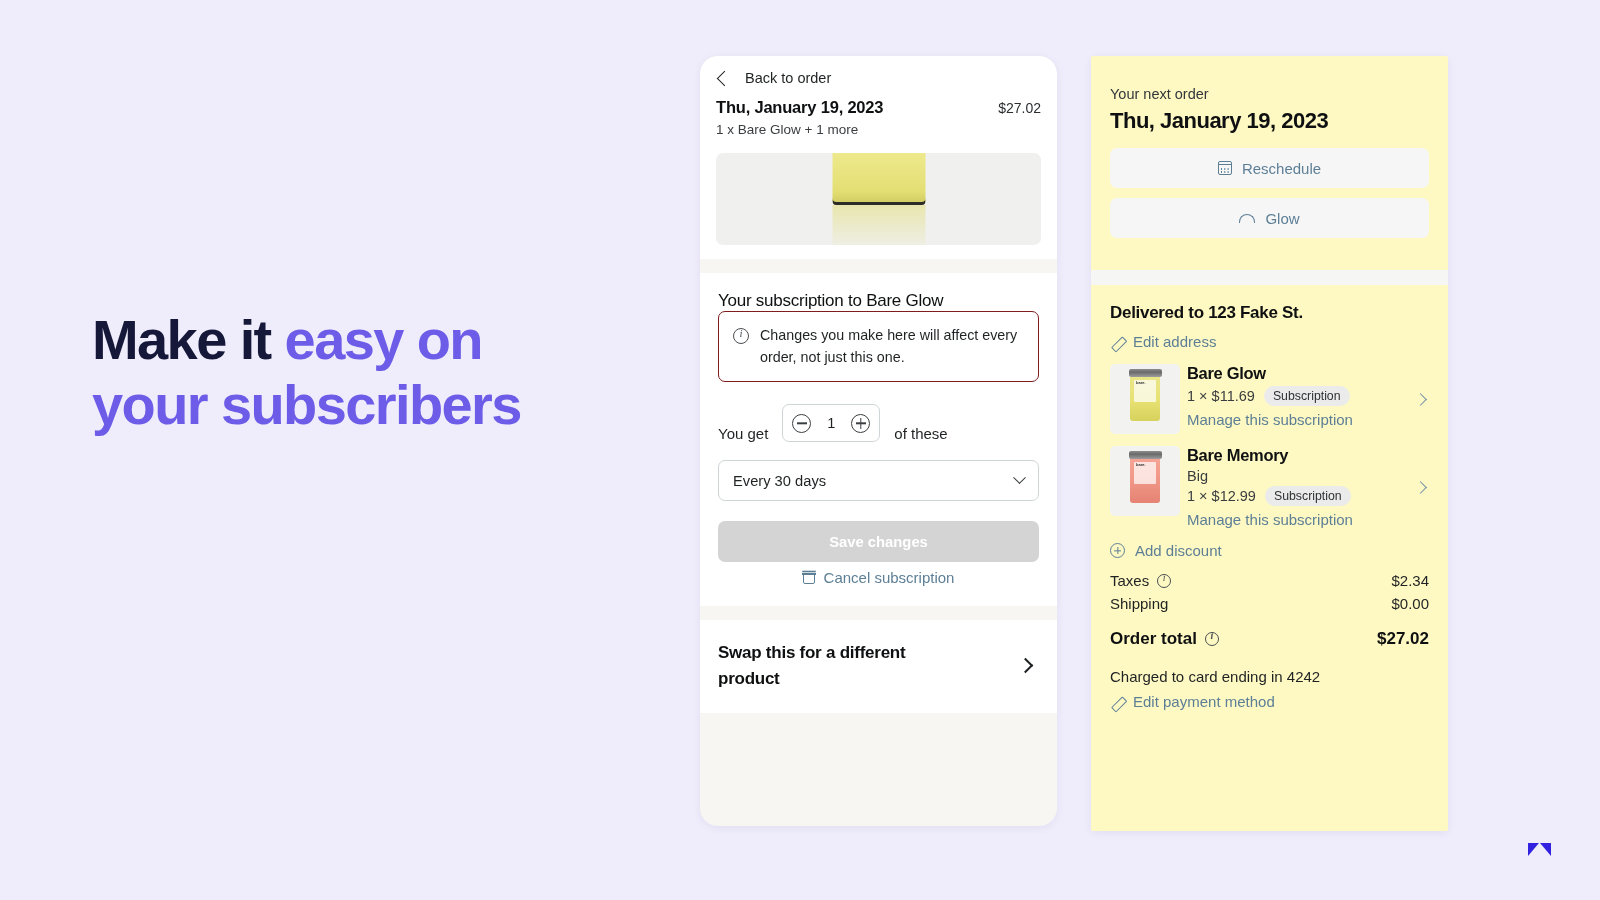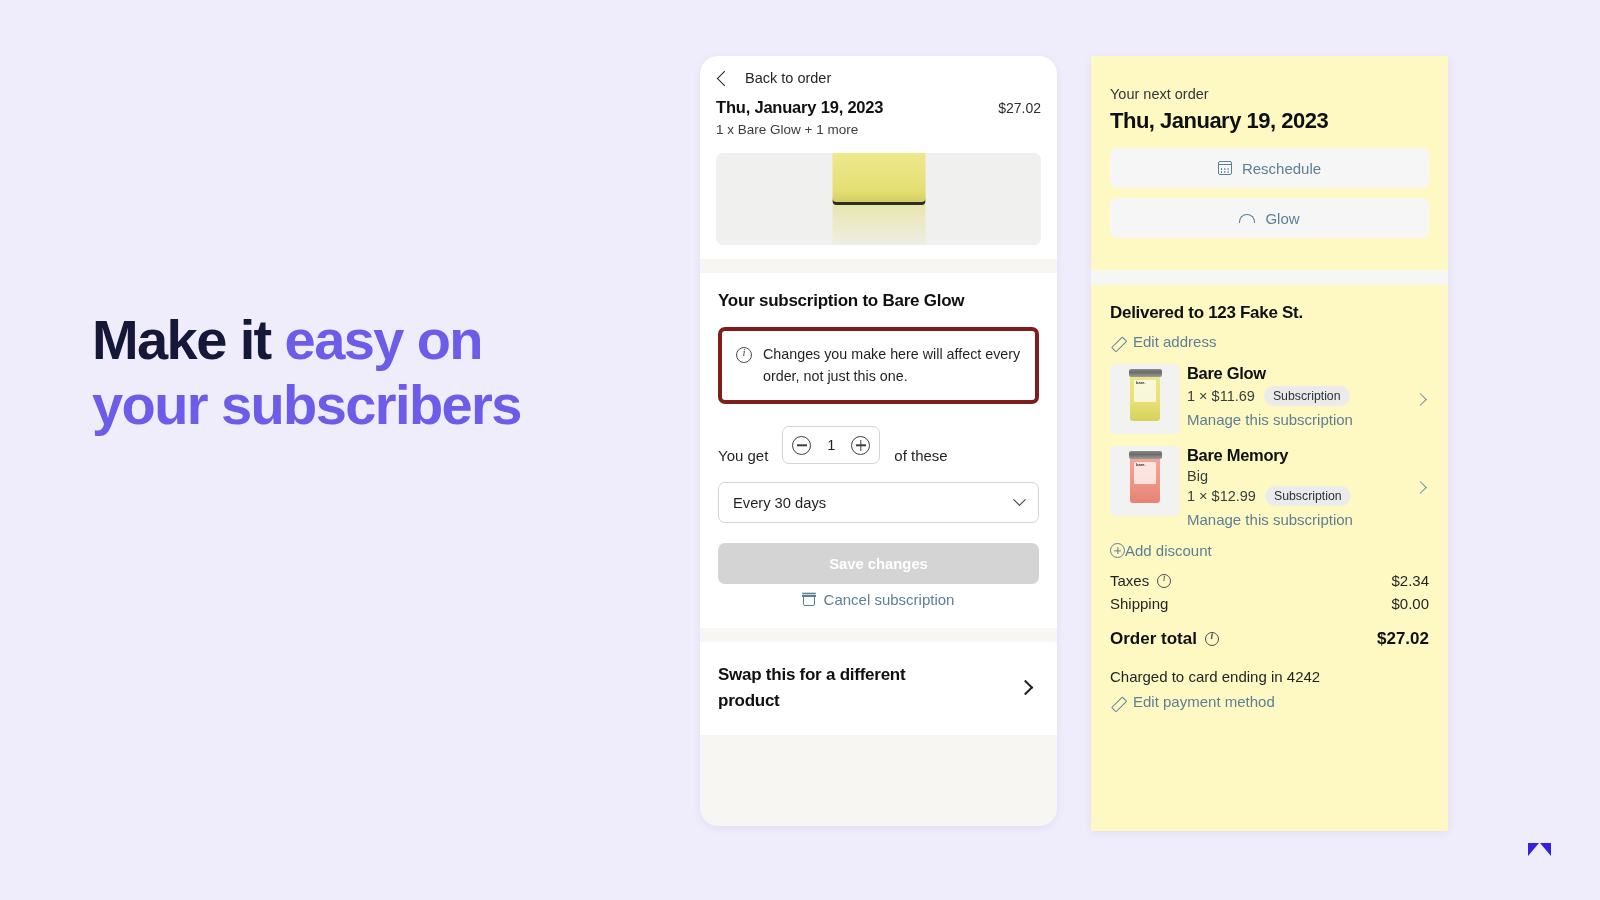"Your subscription to Bare Glow" .sub-title { font-weight: 700 -> 400; margin-bottom: 16px -> none }
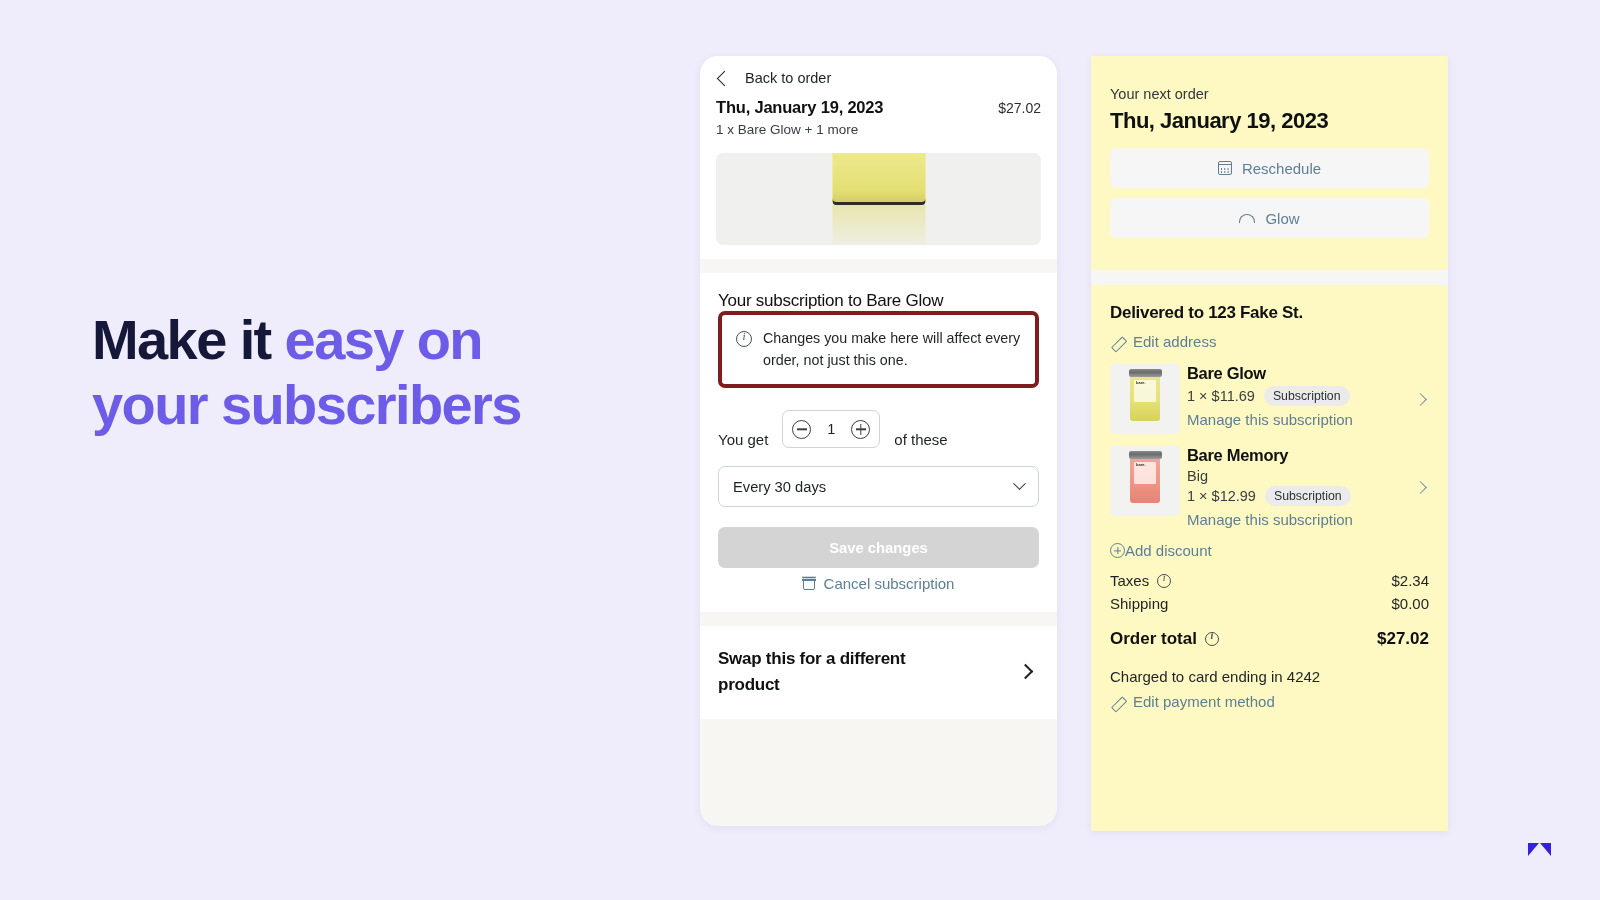"Changes you make here will" .notice { border: 4px solid #7f1d1d -> 1px solid #7f1d1d }
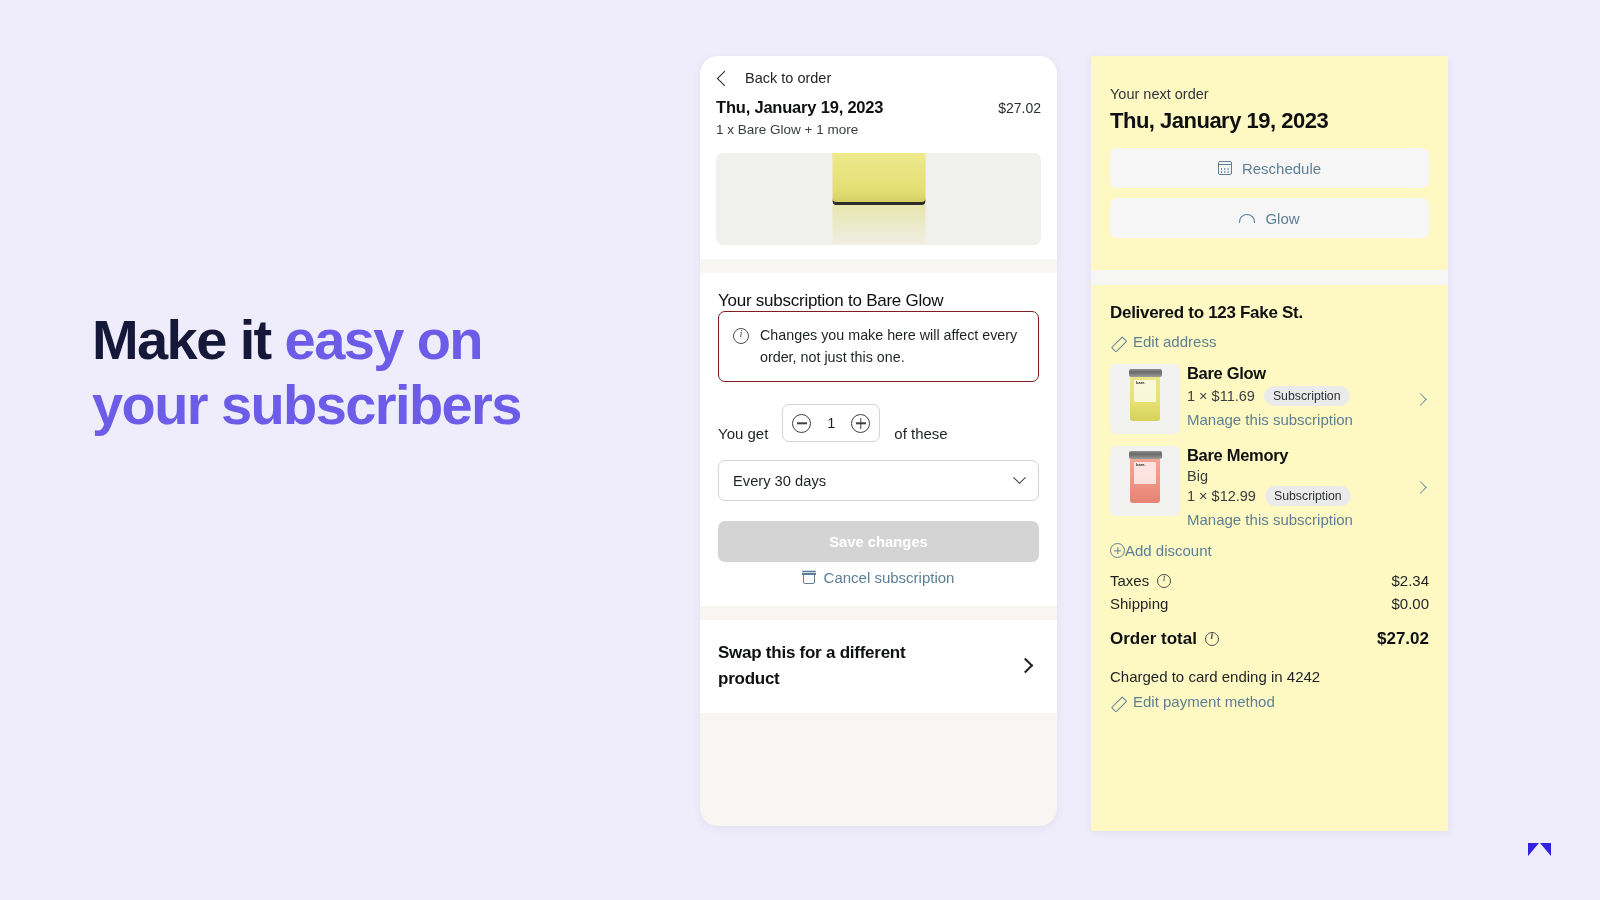"Add discount" .add-discount { gap: 0 -> 10px }
